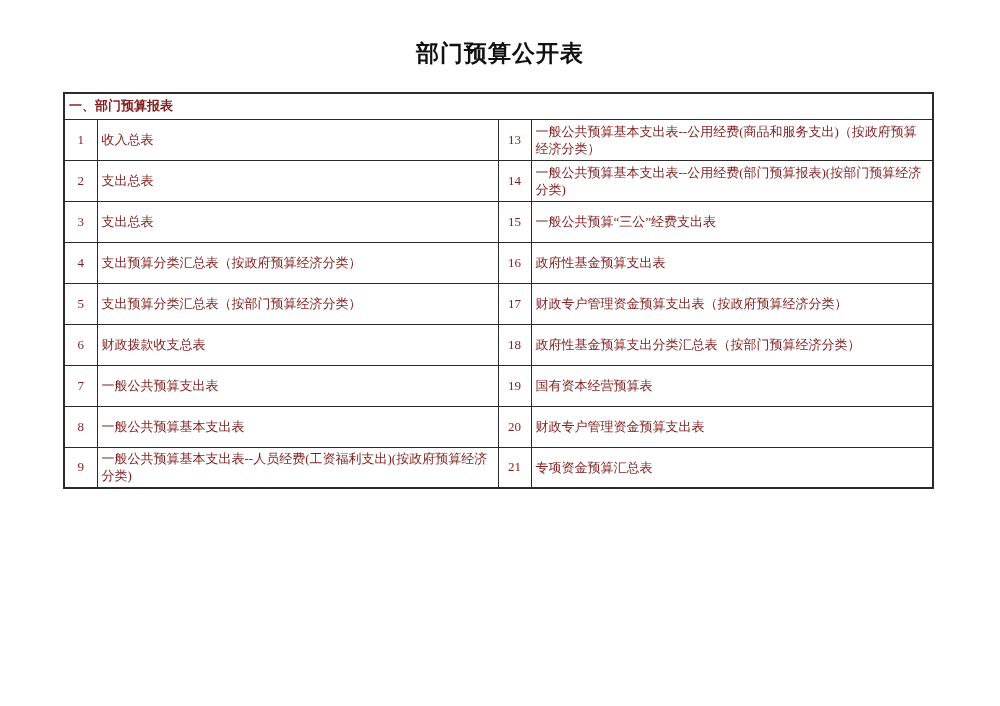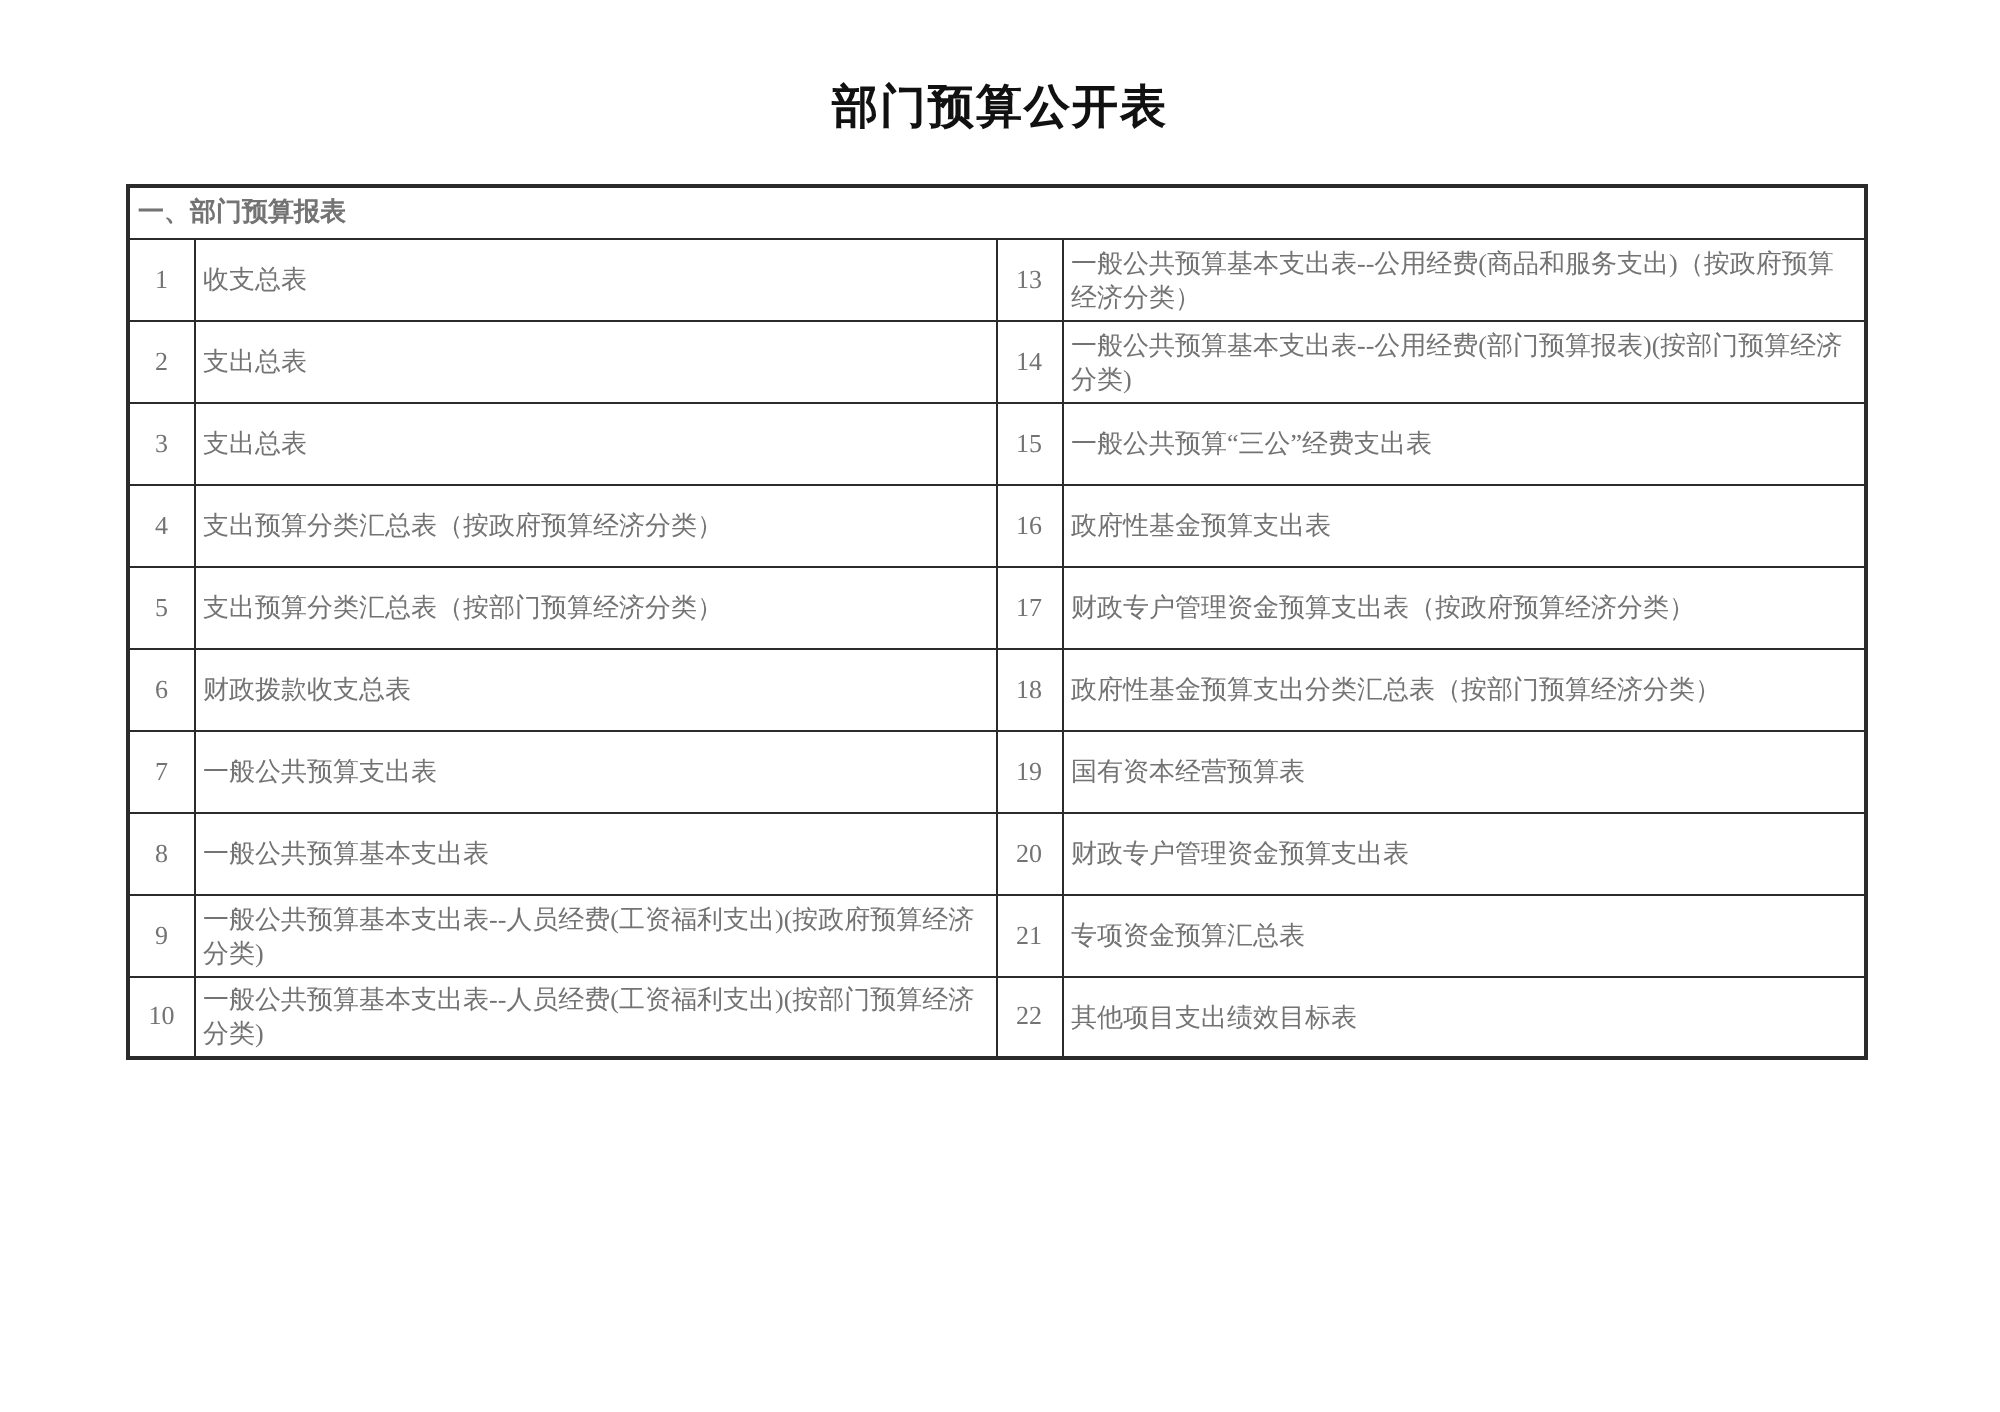"一、部门预算报表" table.budget-table td { color: #737373 -> #7f1d1d }
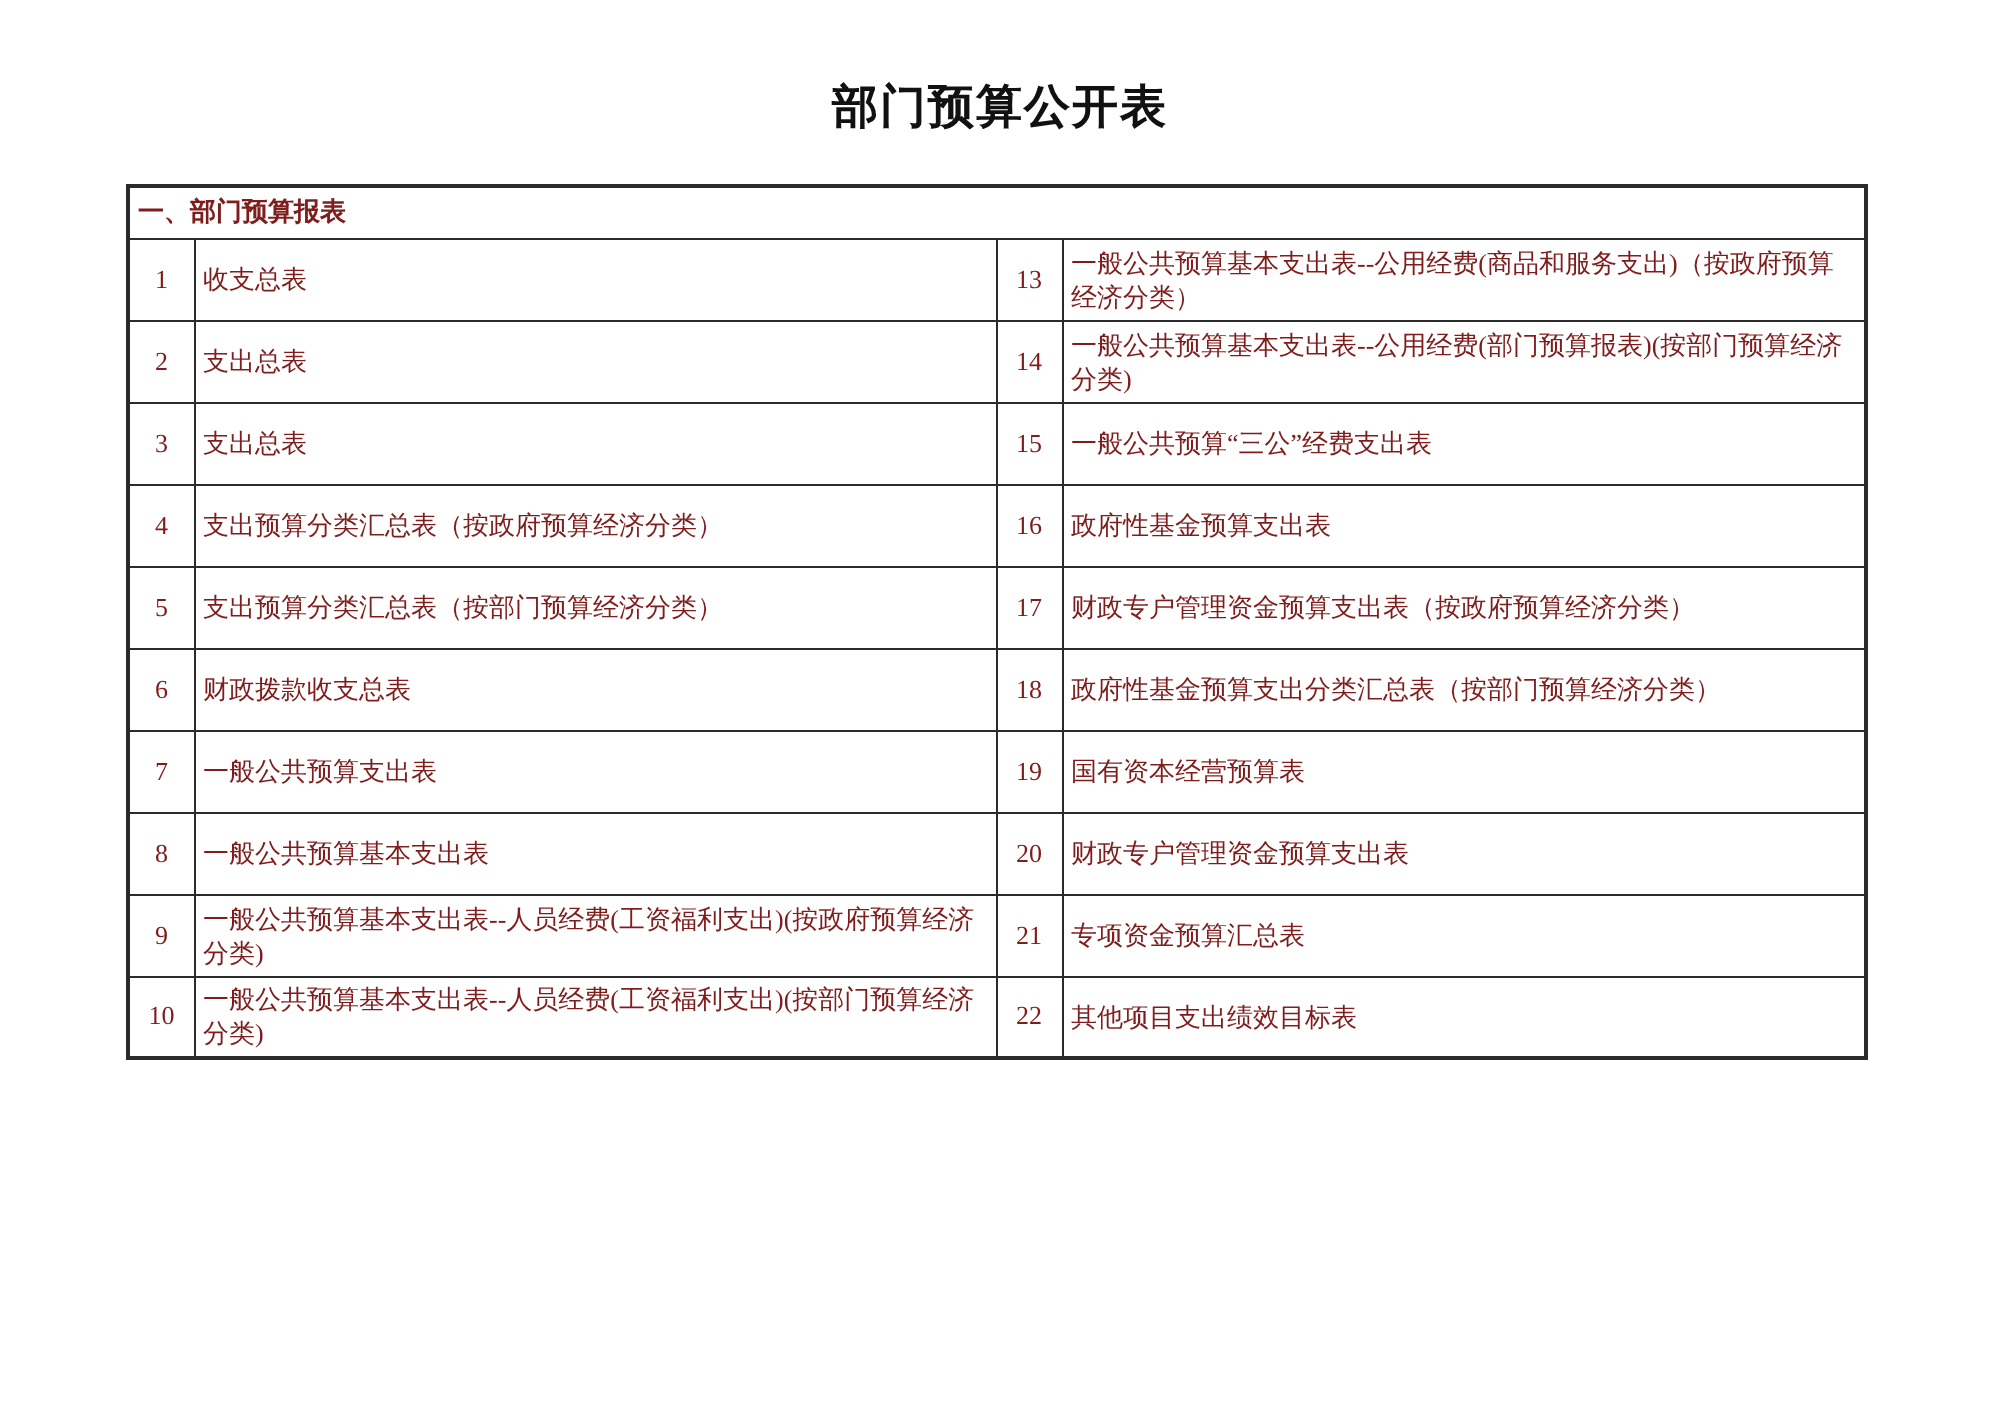"收支总表" td.name { text: 支 -> 入 }
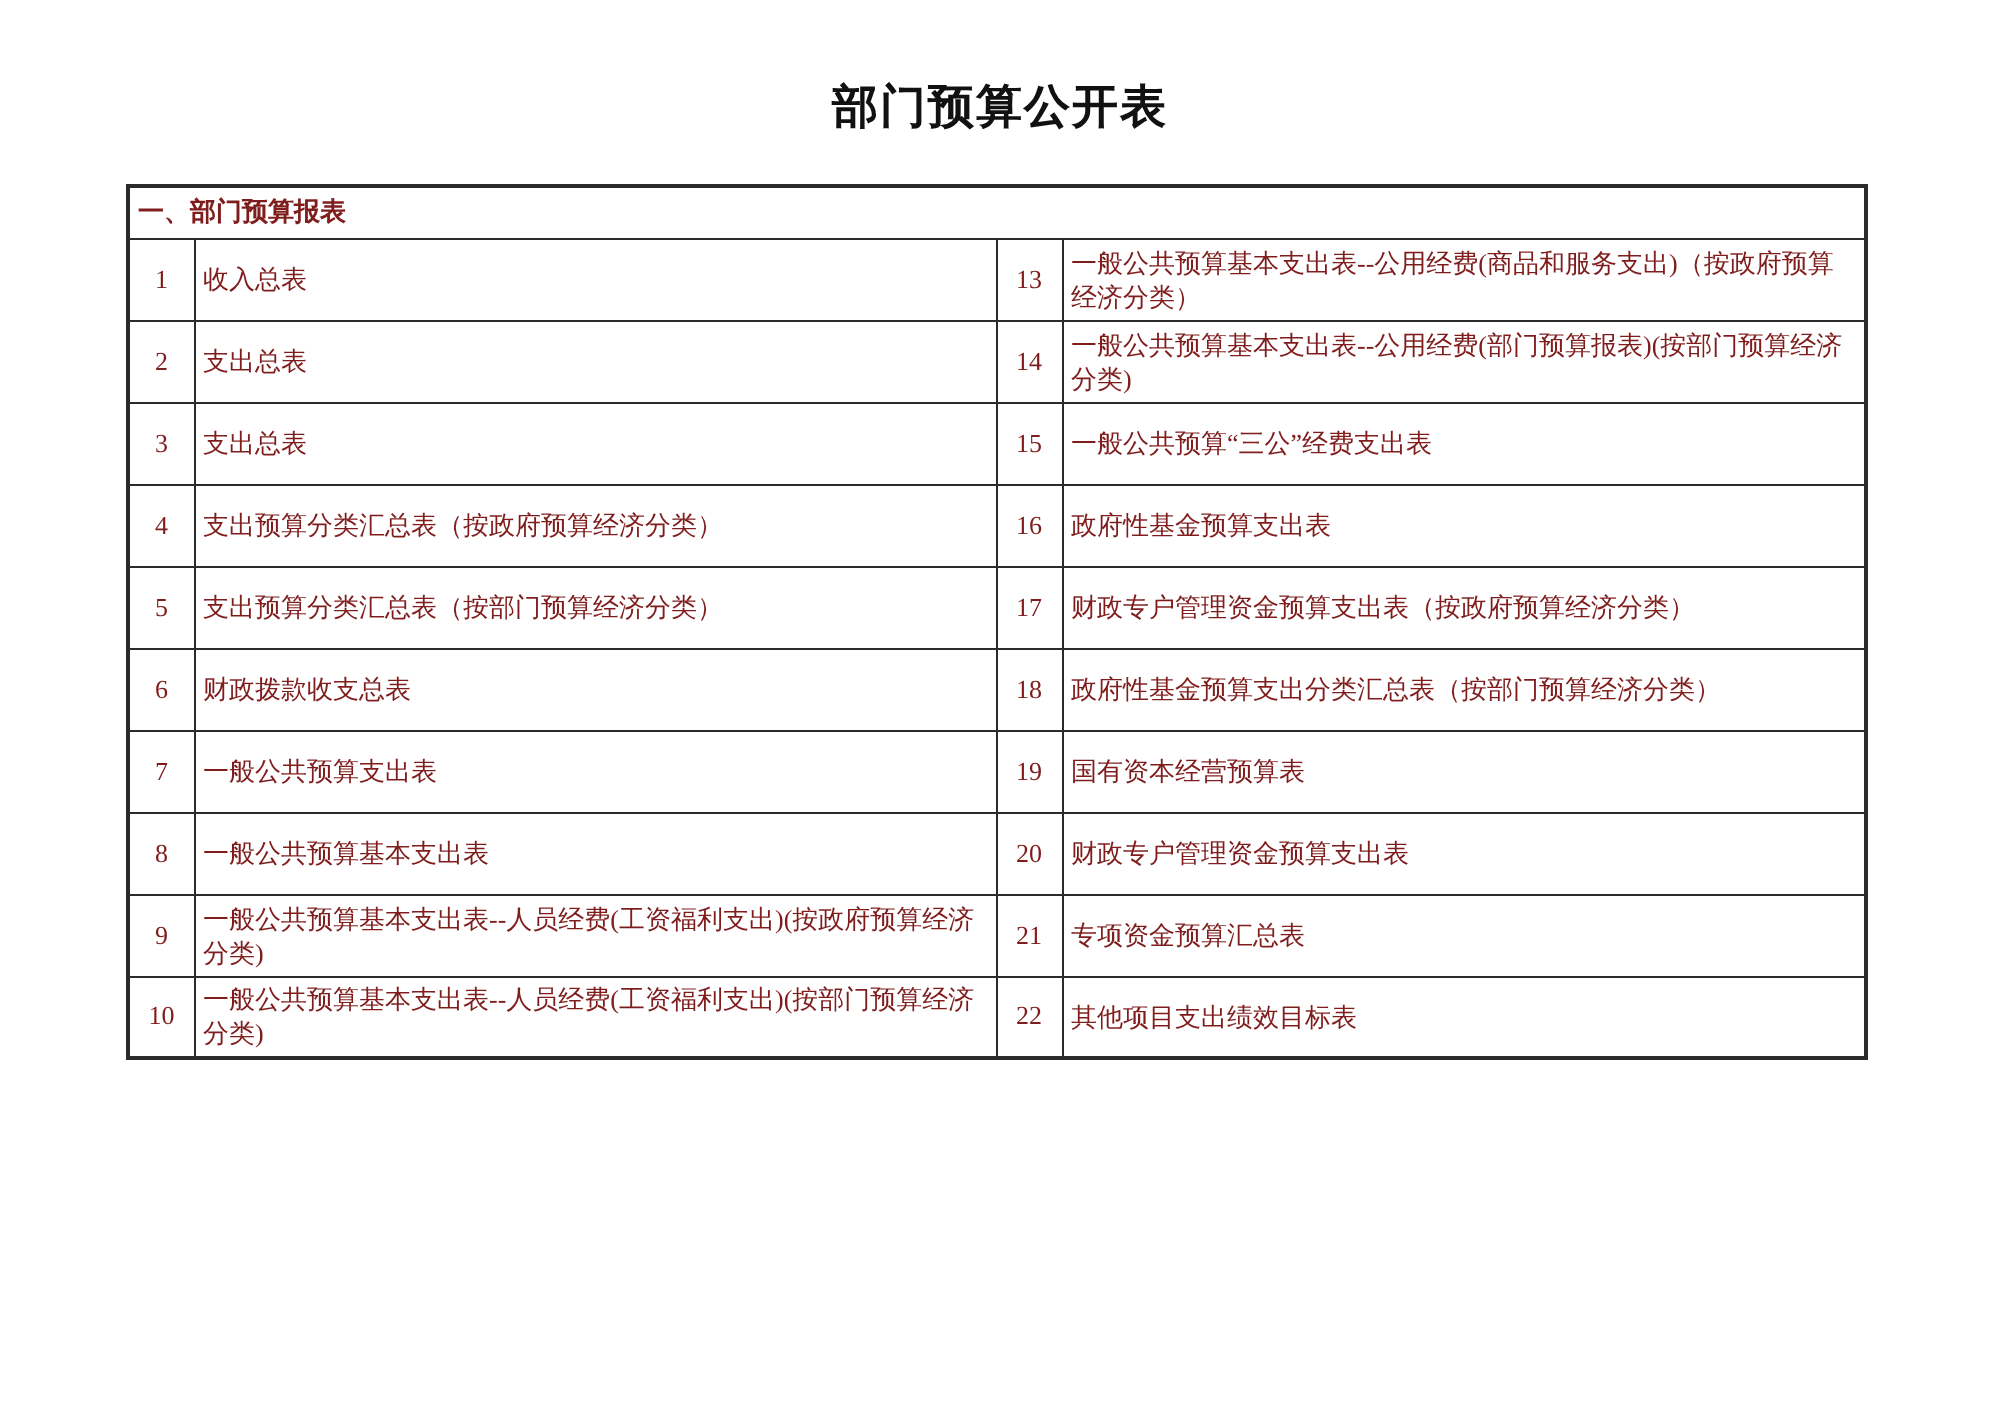"10" tr.data-row { html: <tr> <td>10</td> <td>一般公共预算基本支出表--人员经费(工资福利支出)(按部门预算经济分类)</td> <td>22</td> <td>其他项目支出绩效目标表</td> </tr> -> none }
